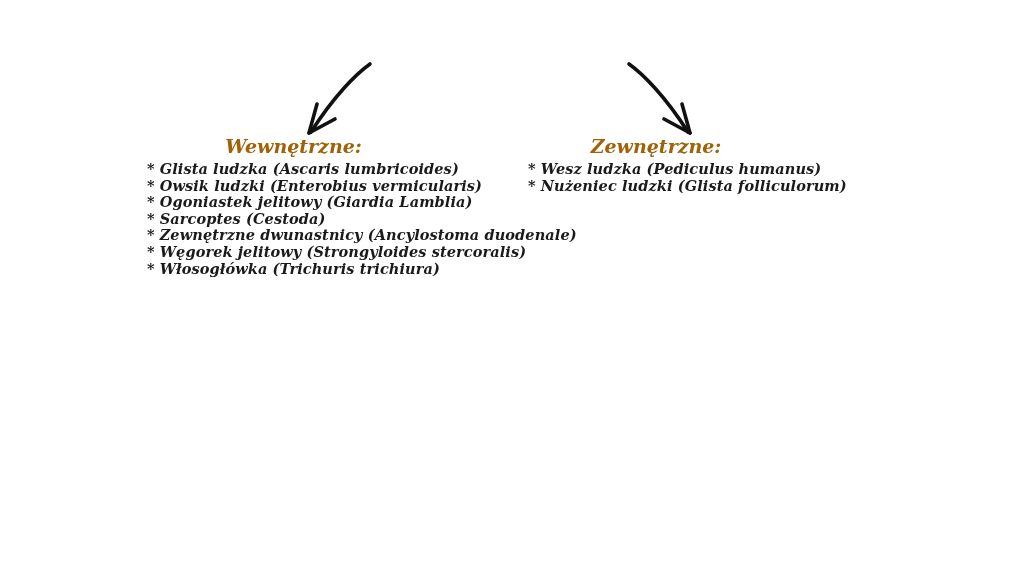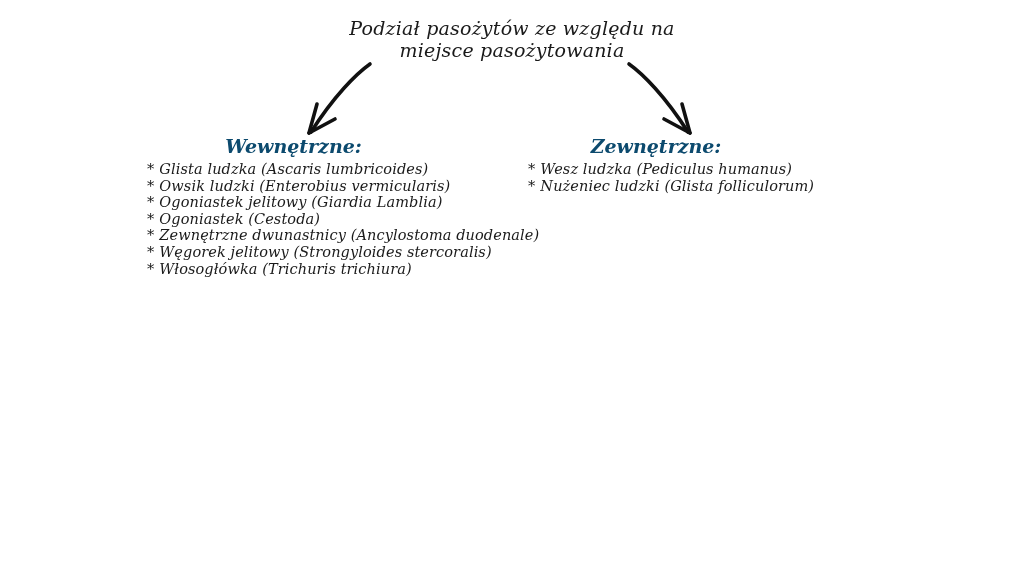"Podział pasożytów ze względu na" div.diagram-title { html: <div>Podział pasożytów ze względu na miejsce pasożytowania</div> -> none }
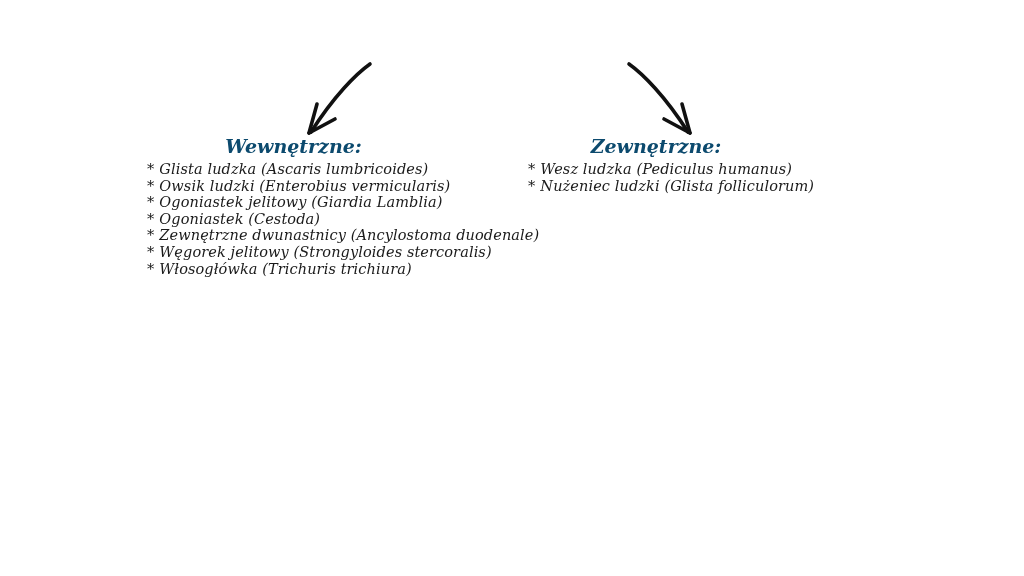"Wewnętrzne:" .branch-heading { color: #0c4a6e -> #a16207 }
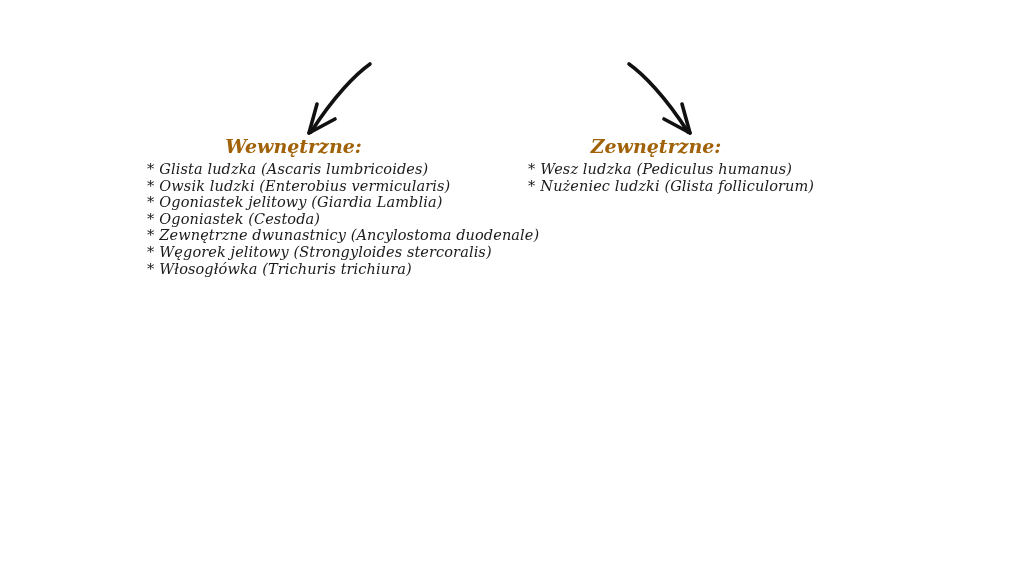"* Glista ludzka (Ascaris lumbricoides)" .list-item { font-weight: none -> bold }
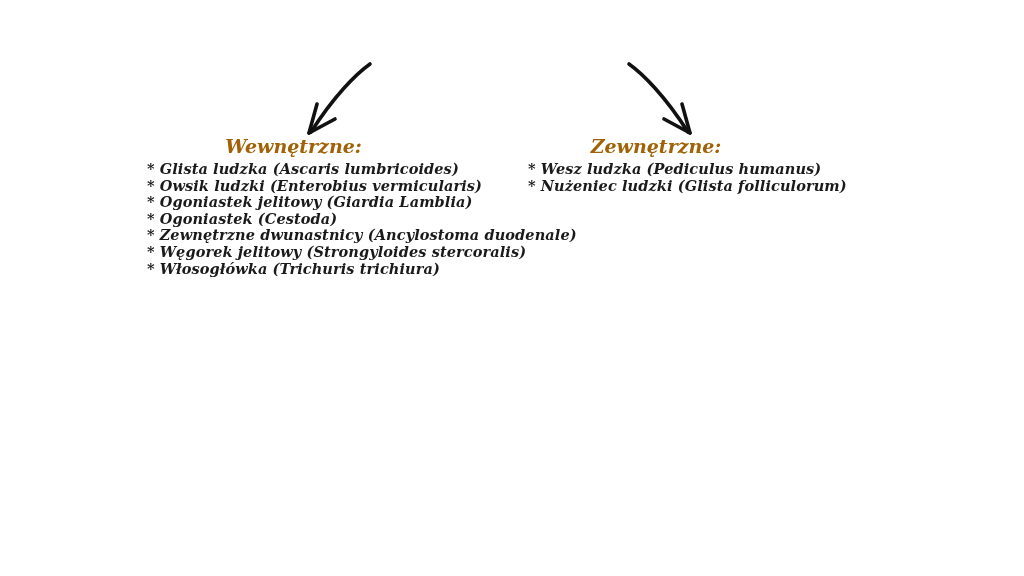"Ogoniastek (Cestoda)" span { text: Ogoniastek -> Sarcoptes }
